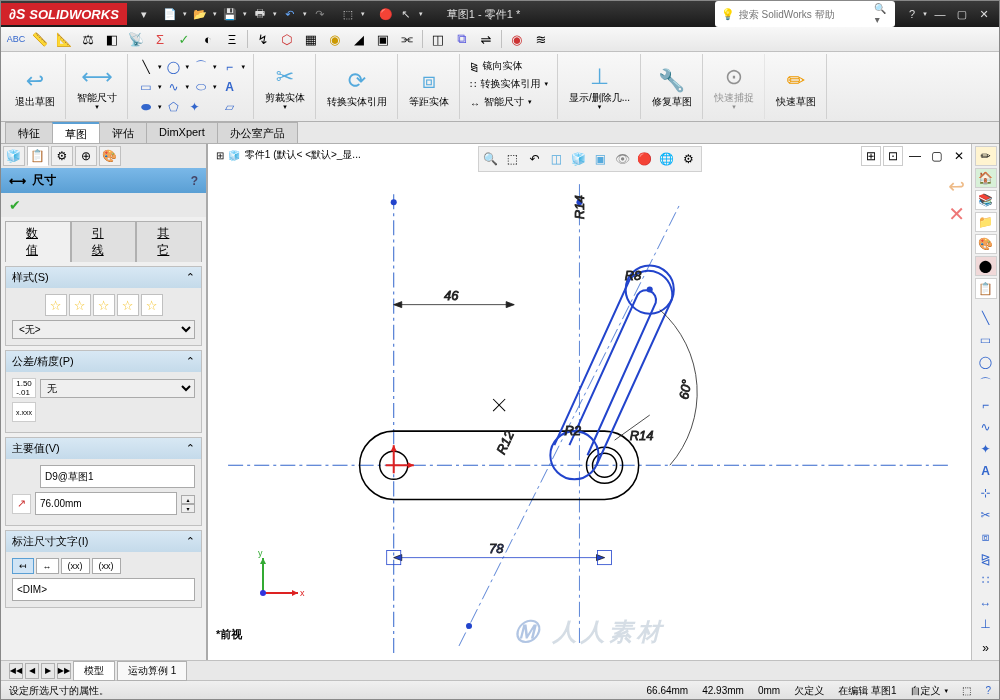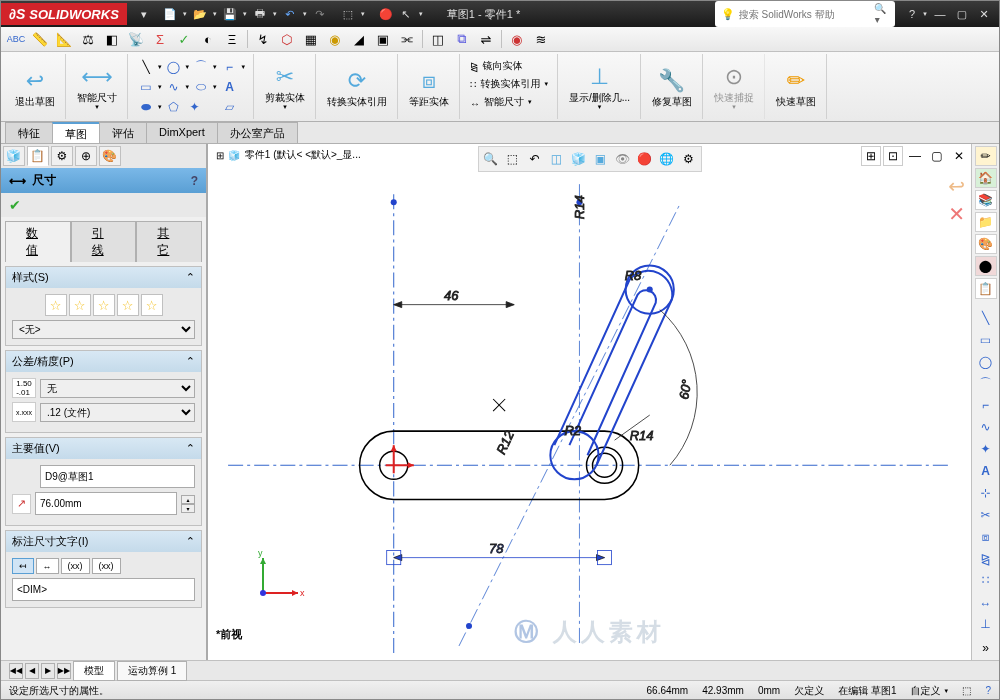".12 (文件)" select.prop-select { html: <select> <option>.12 (文件)</option> </select> -> none }
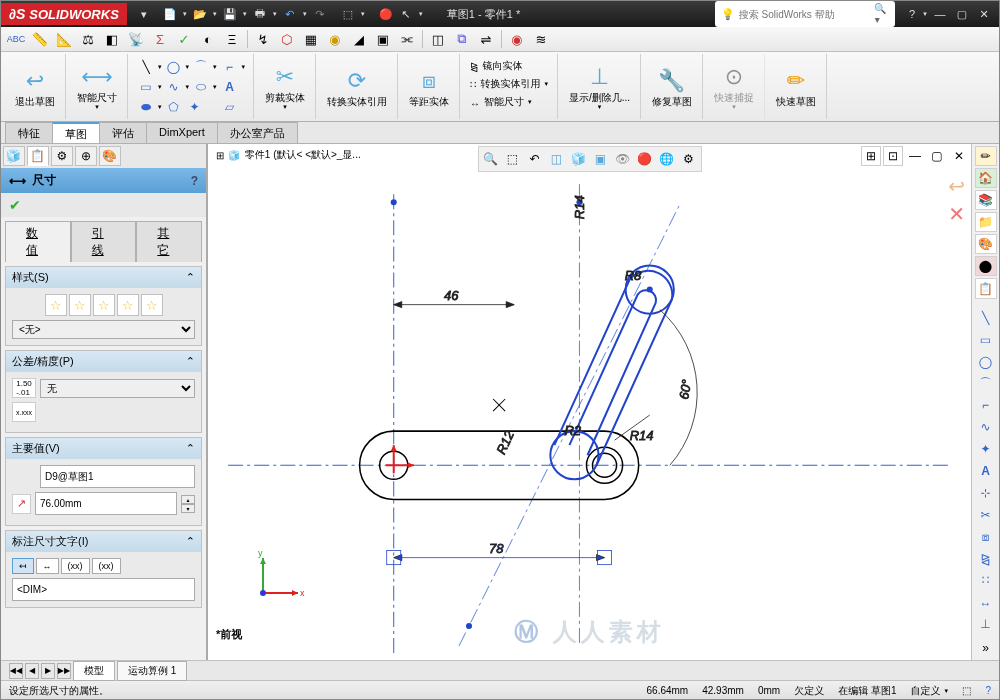"Ⓜ 人人素材" .watermark { font-style: none -> italic }
